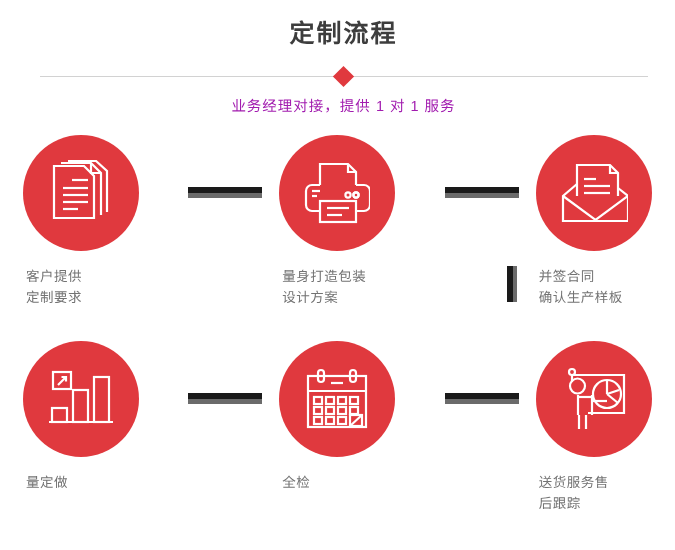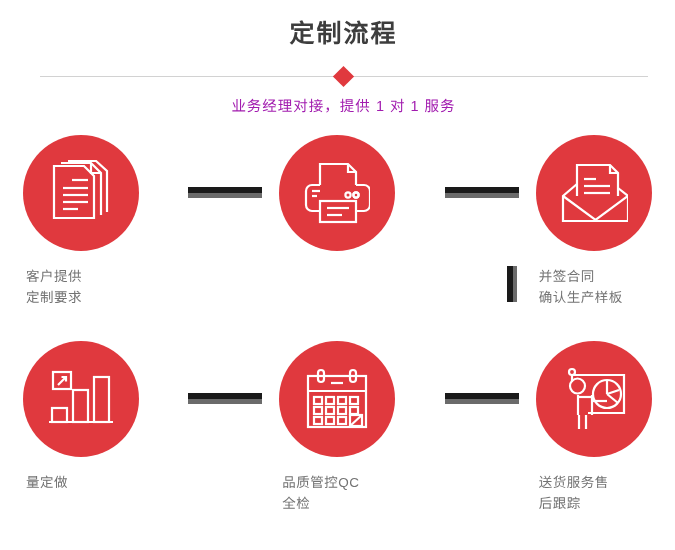"量身打造包装" span { html: none -> <span>量身打造包装</span> }
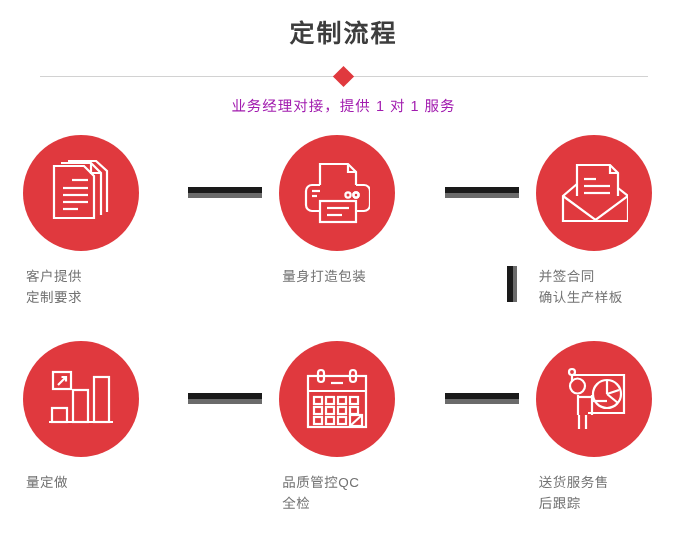"设计方案" span { html: none -> <span>设计方案</span> }
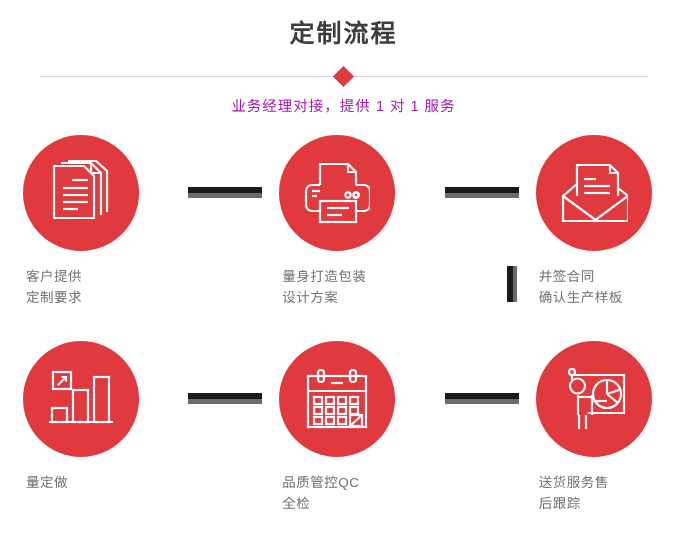"品质管控QC" span { html: <span>品质管控QC</span> -> none }
